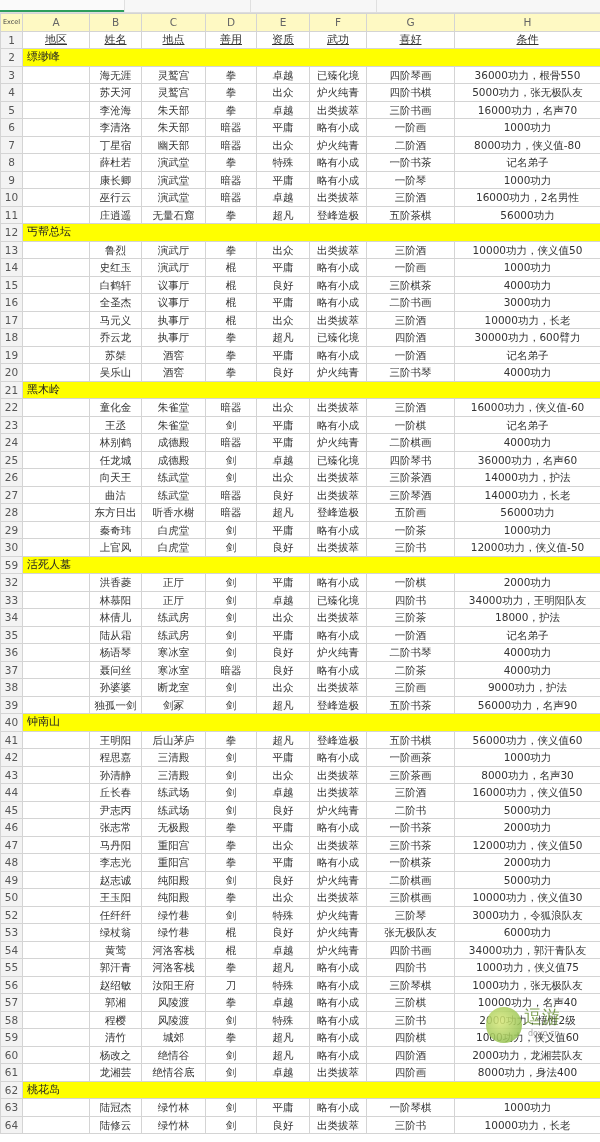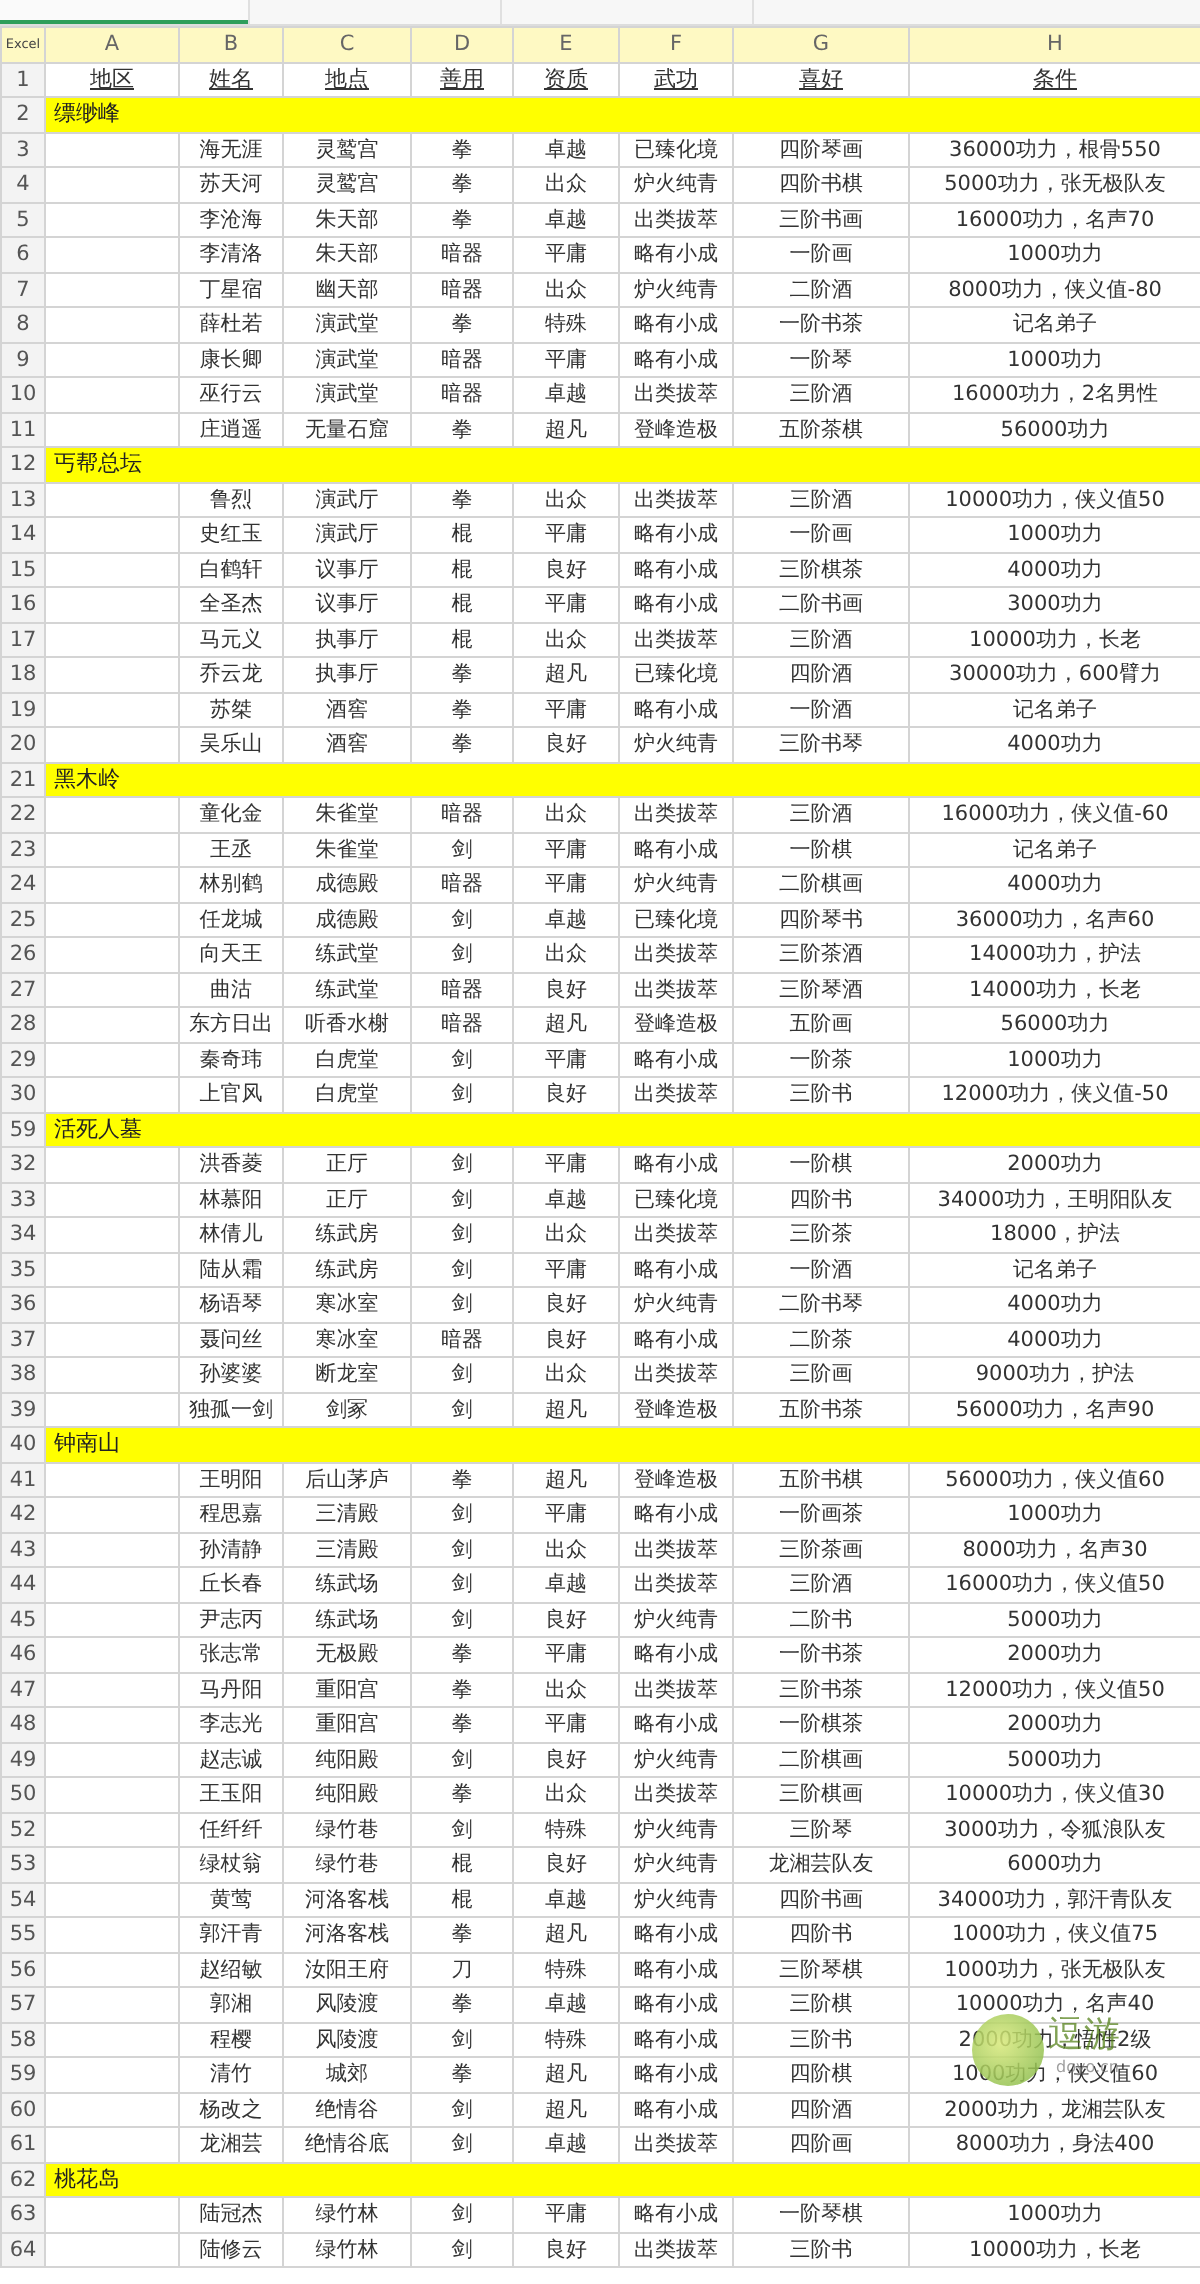"龙湘芸队友" td { text: 龙湘芸 -> 张无极 }
